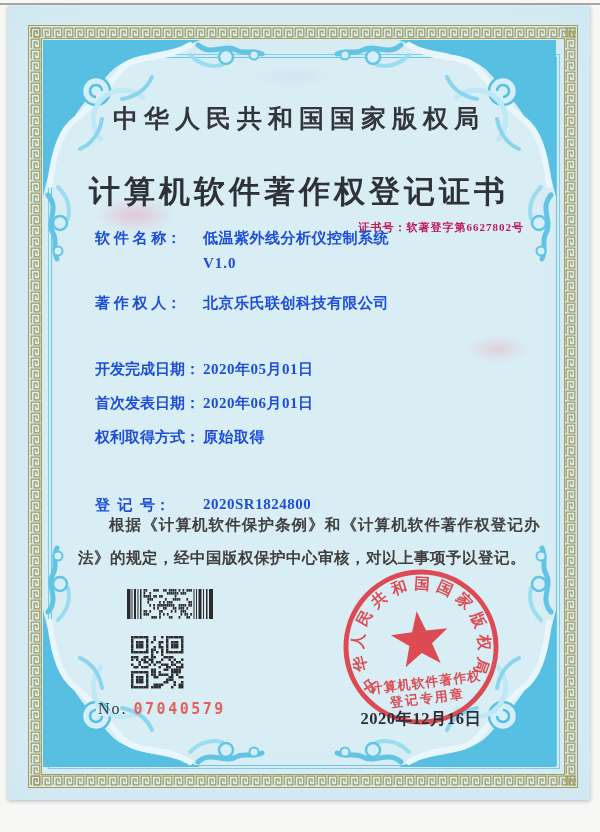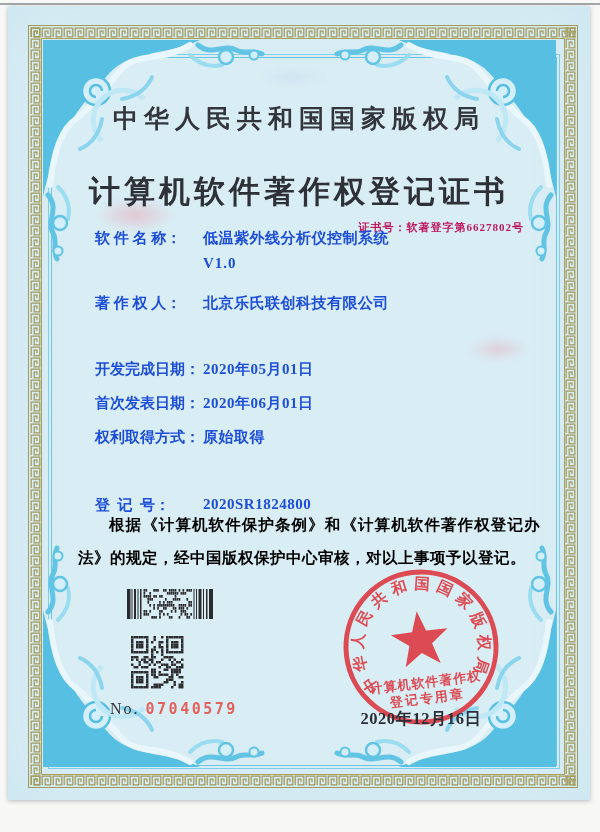"根据《计算机软件保护条例》和《计算机软件著作权登记办法》的规定，经中国版权保护中" .statement { color: #000000 -> #404040 }
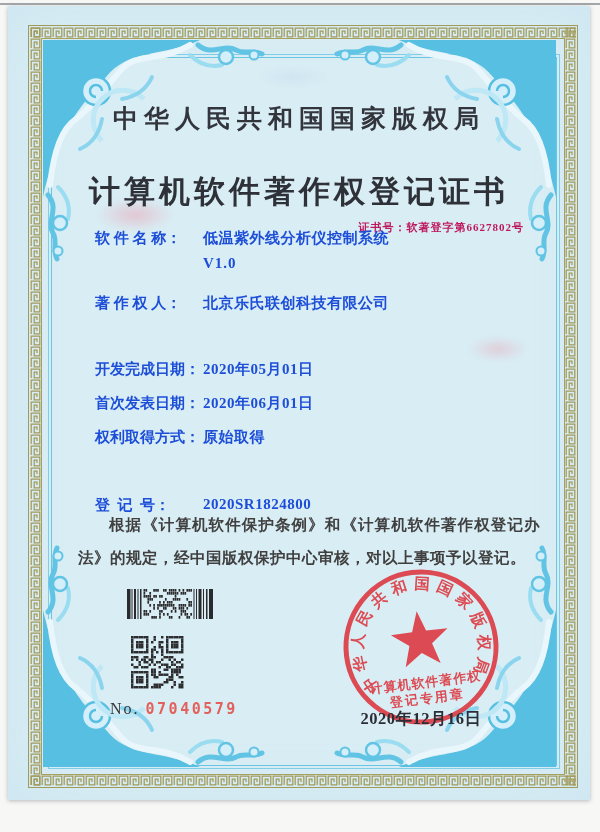"No. 07040579" .no-line { left: 102px -> 90px }
